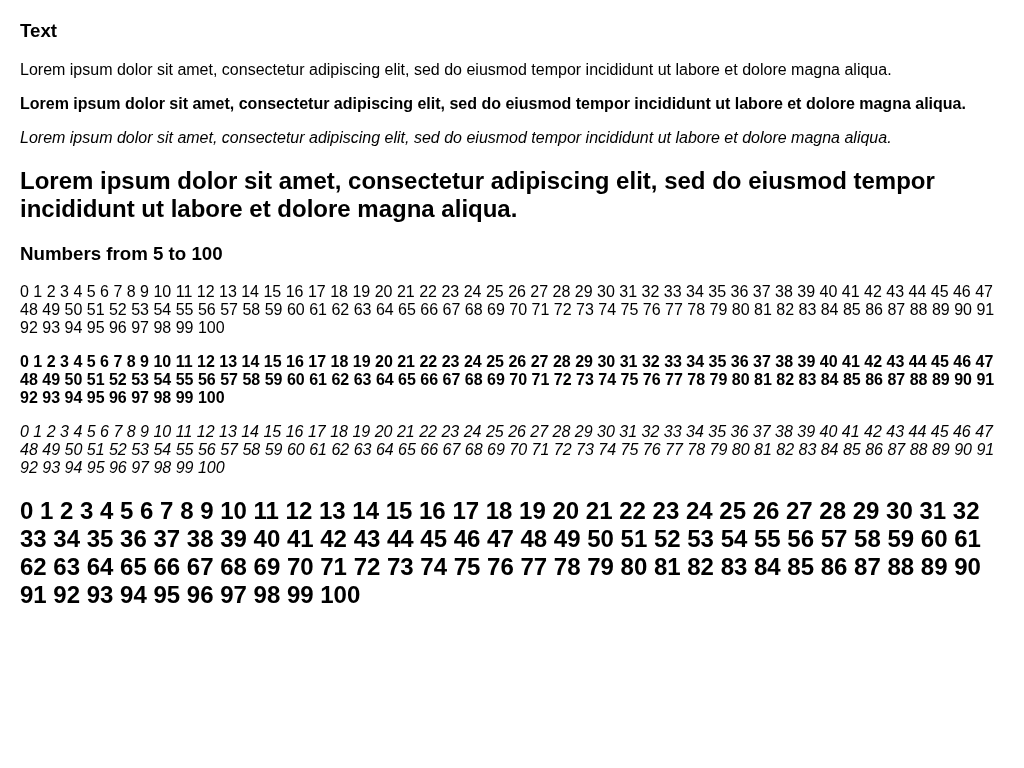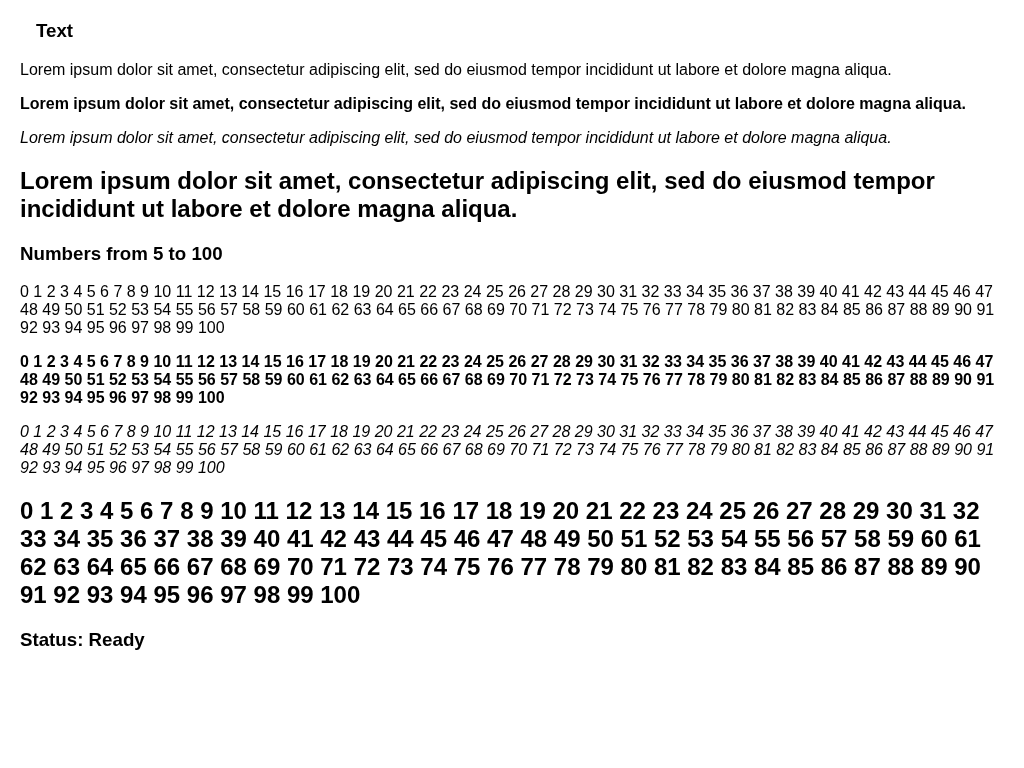"Text" .page h3:first-child { margin-left: 16px -> none }
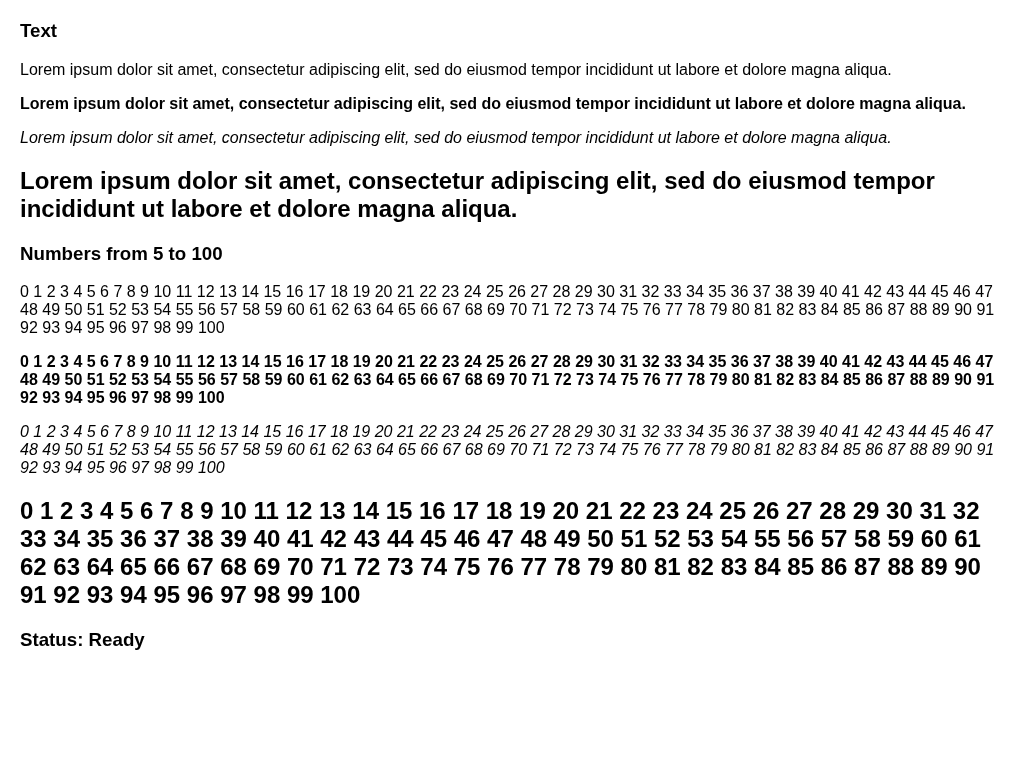"Status: Ready" h3 { html: <h3>Status: Ready</h3> -> none }
